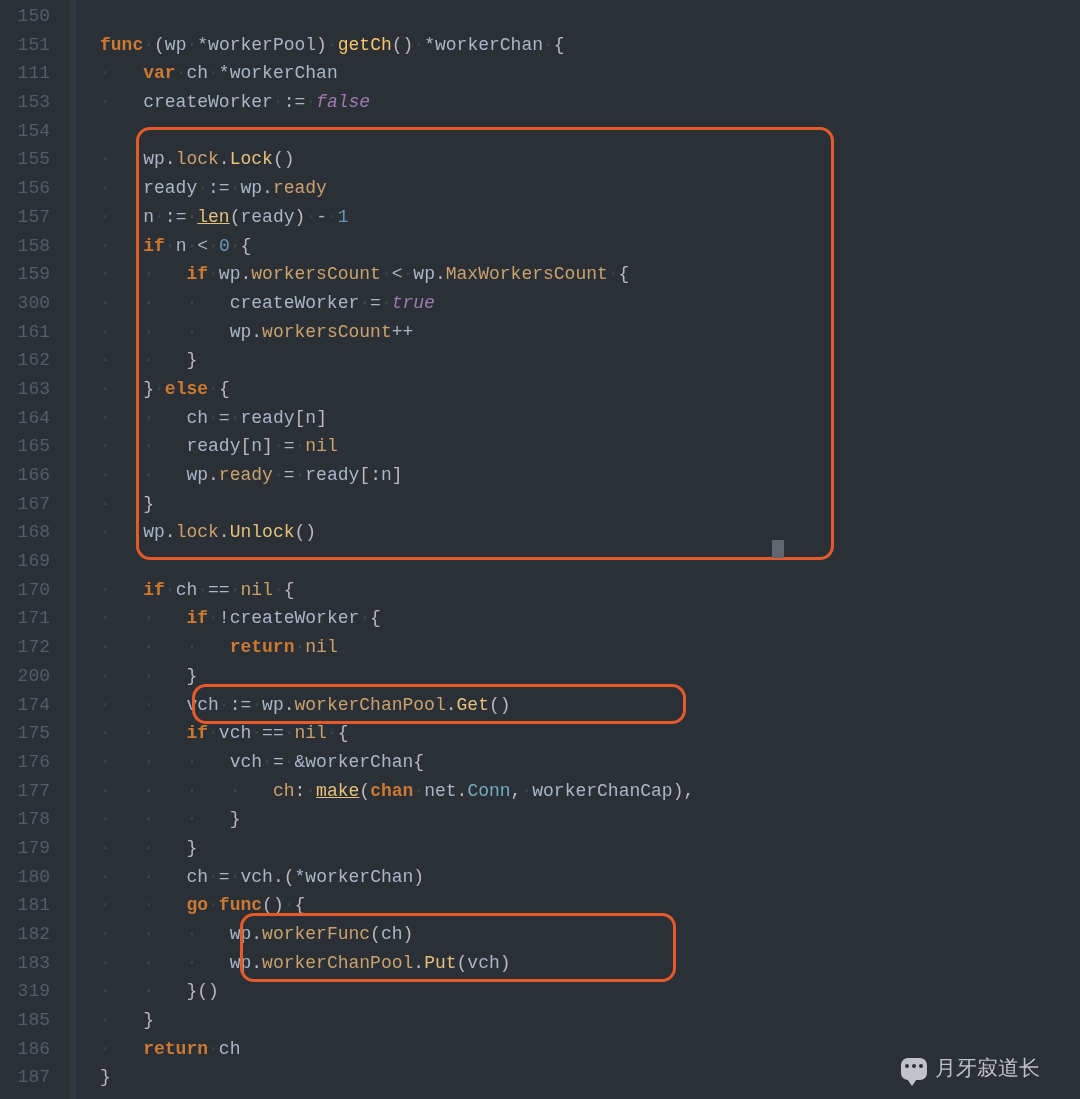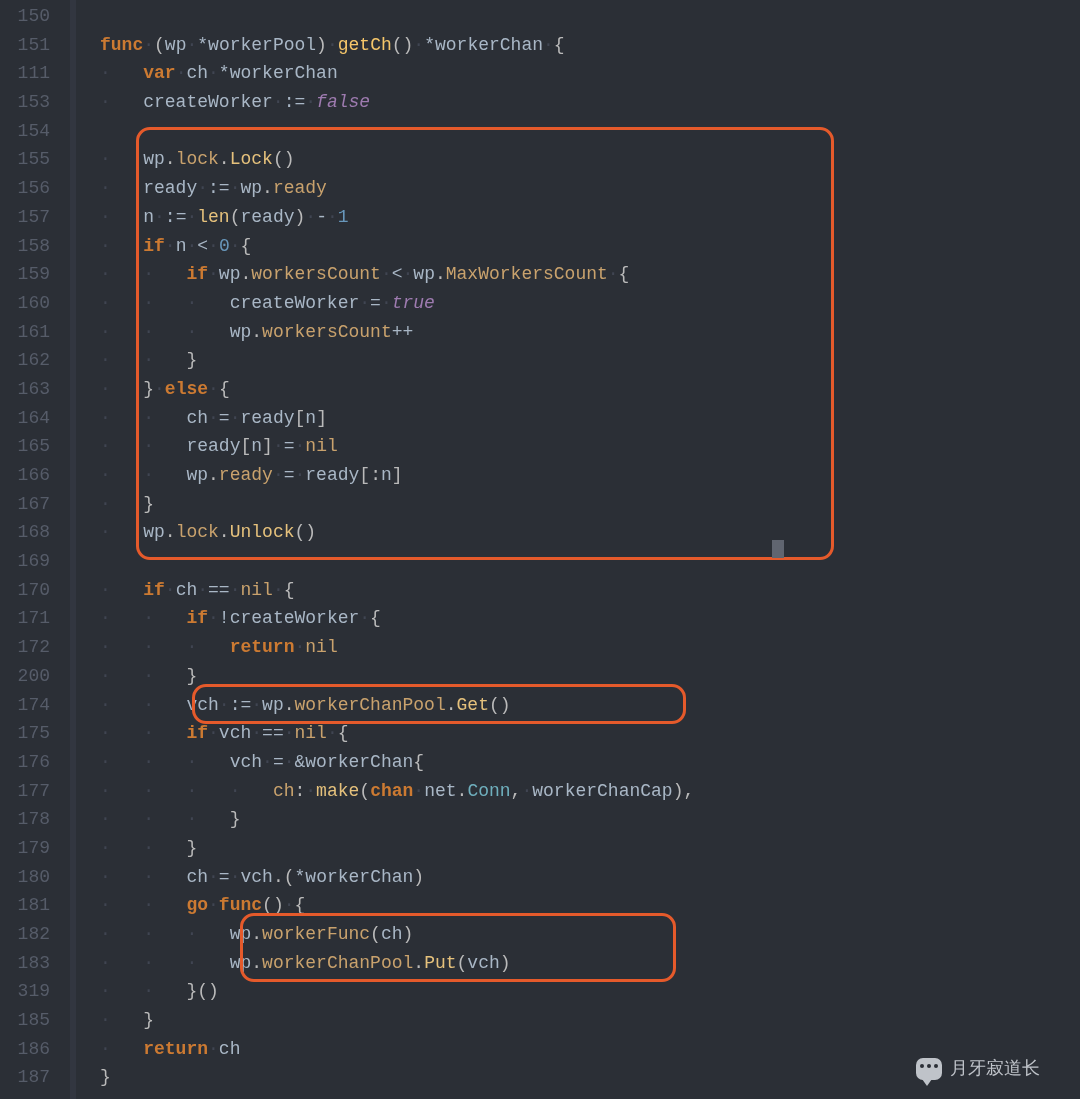"len" .builtin { text-decoration: none -> underline }
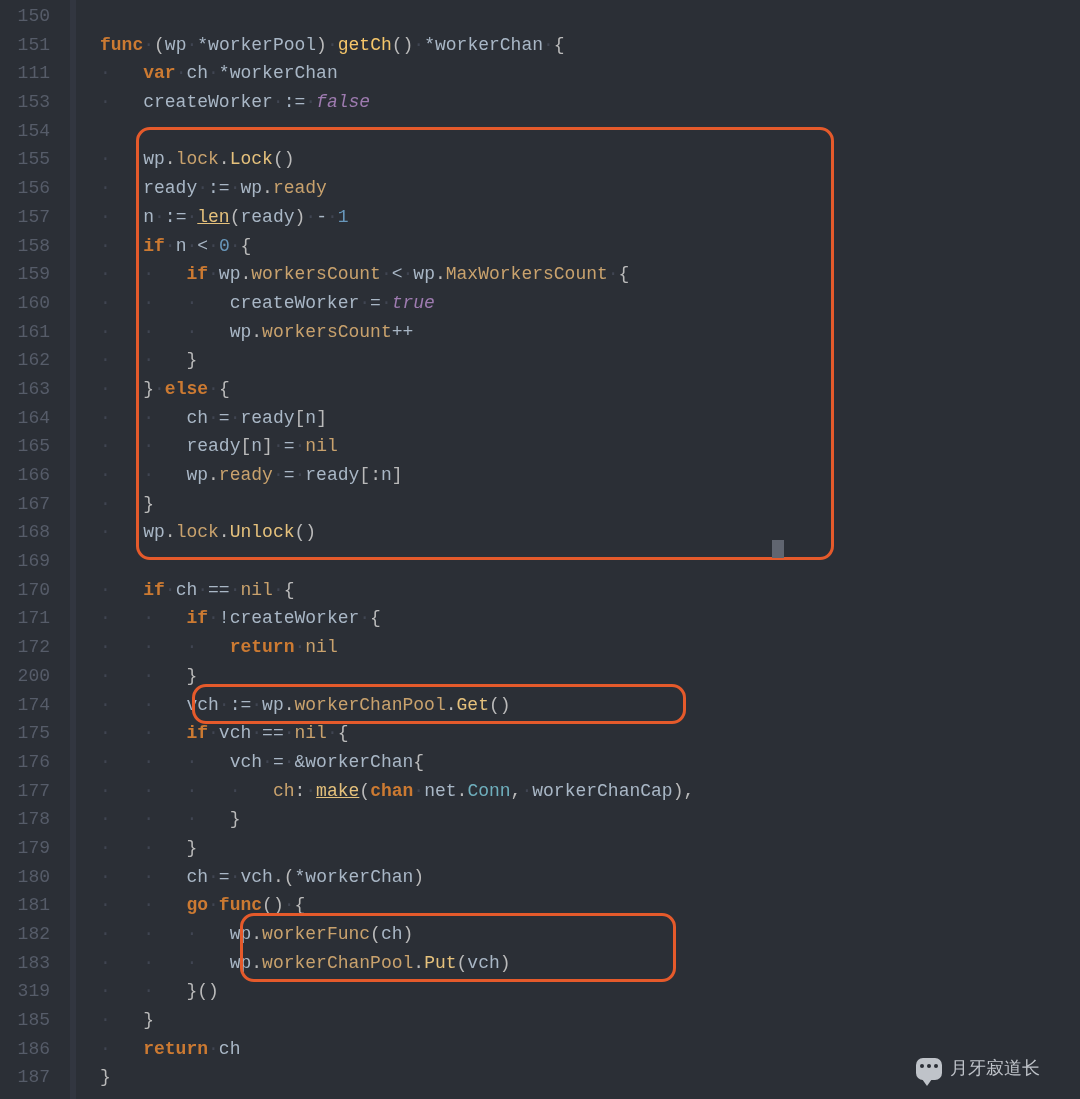"160" div { text: 160 -> 300 }
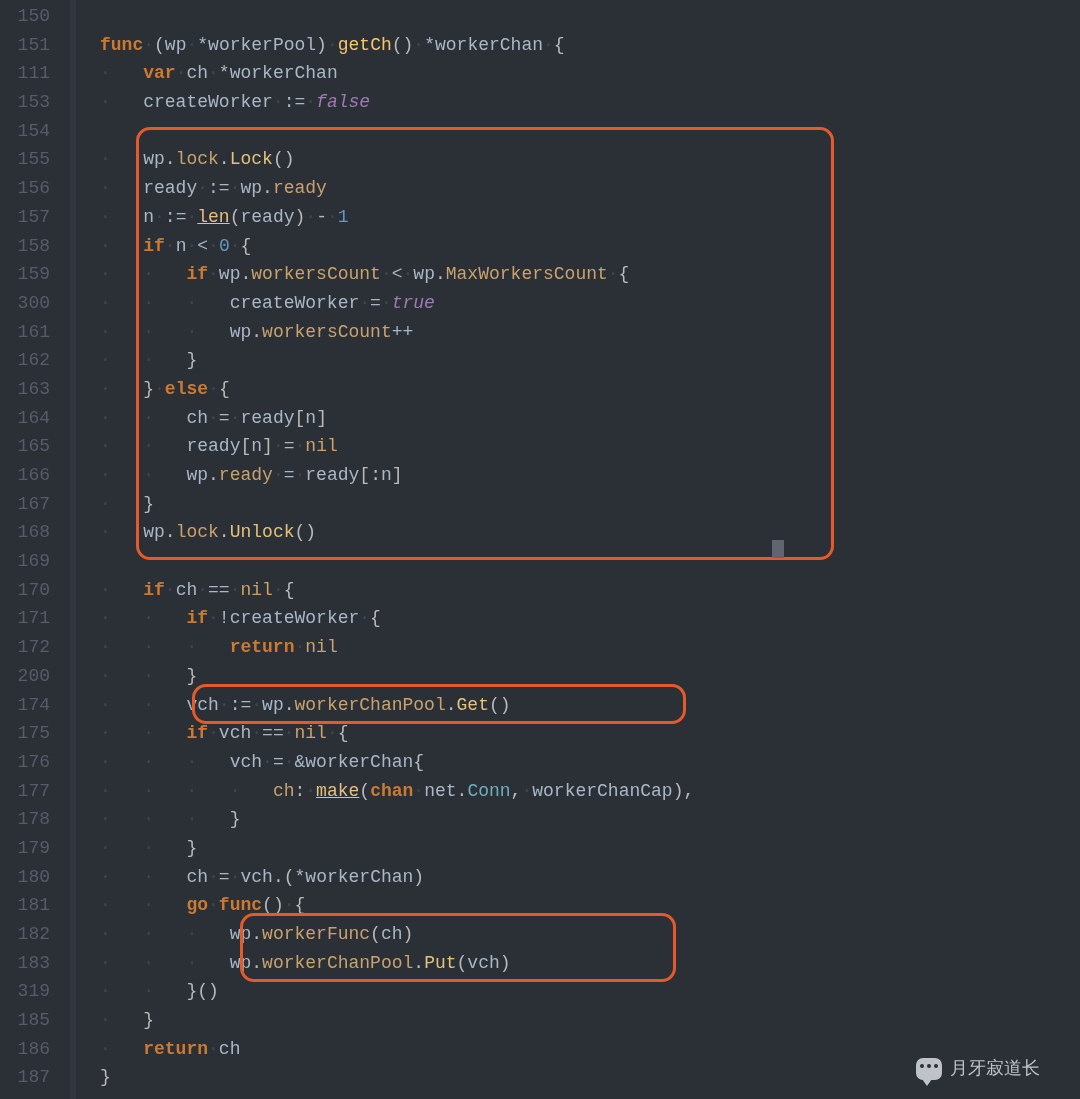"月牙寂道长" .watermark { font-size: 18px -> 21px }
